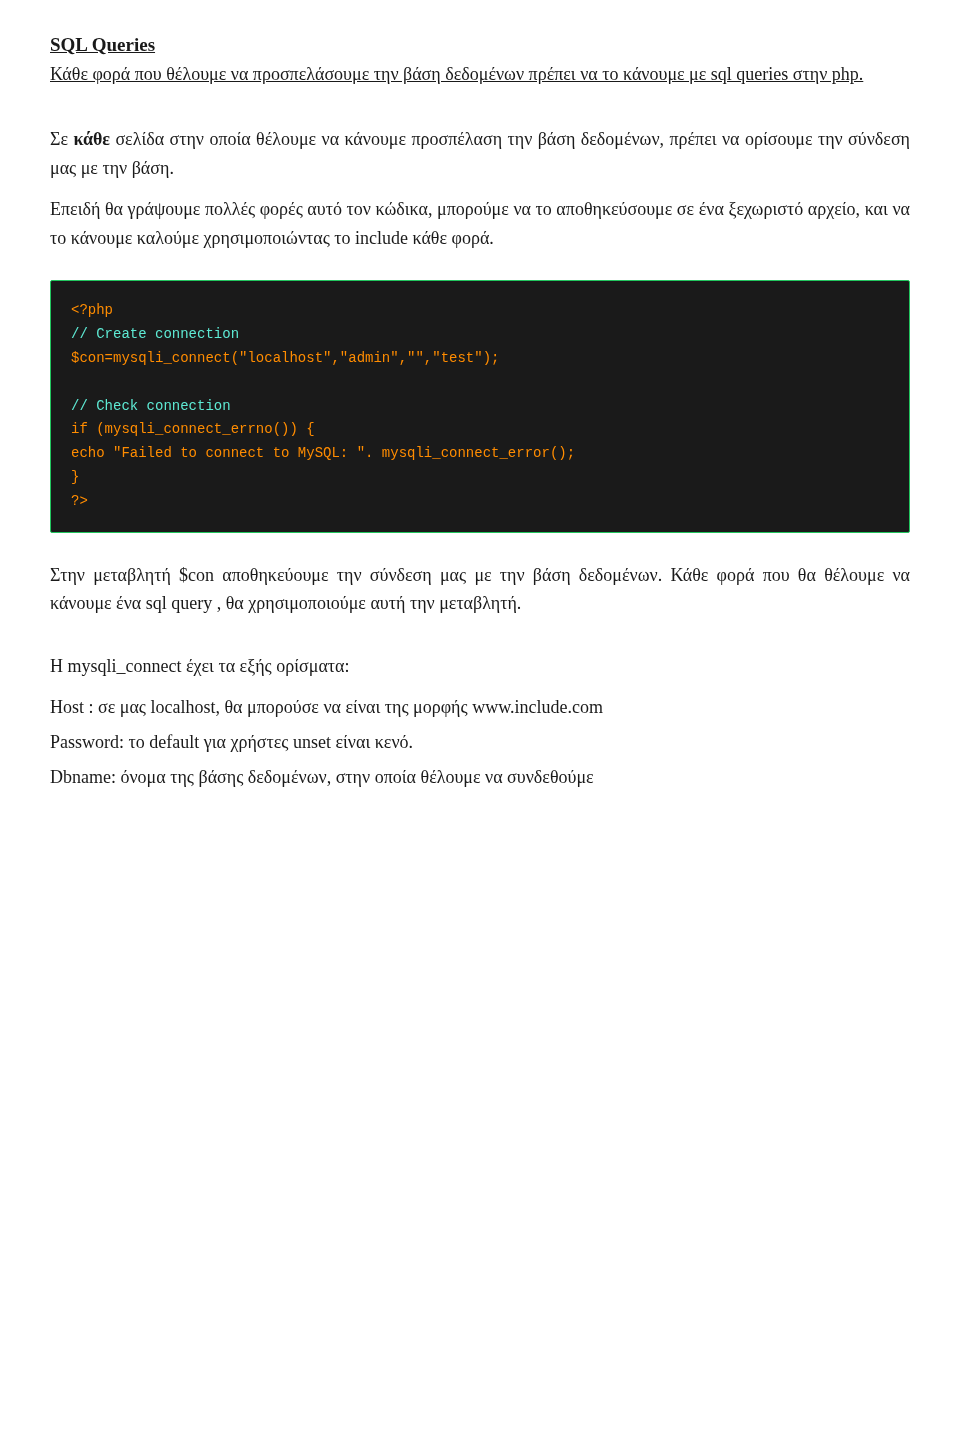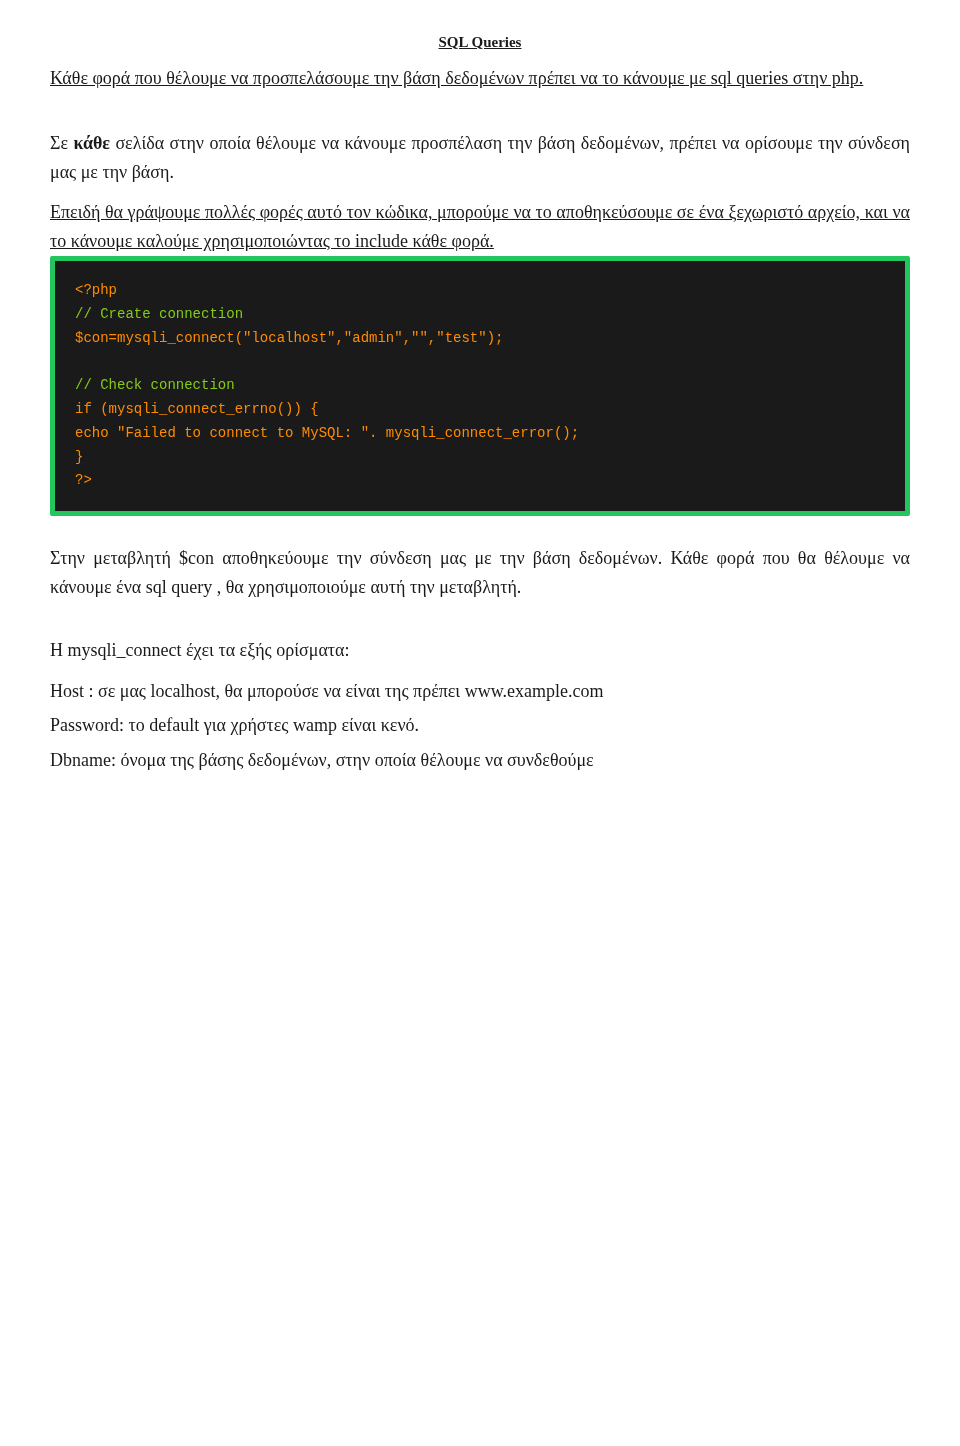"SQL Queries" .section-title { font-size: 15px -> 19px; margin-bottom: 10px -> none; text-align: center -> none }
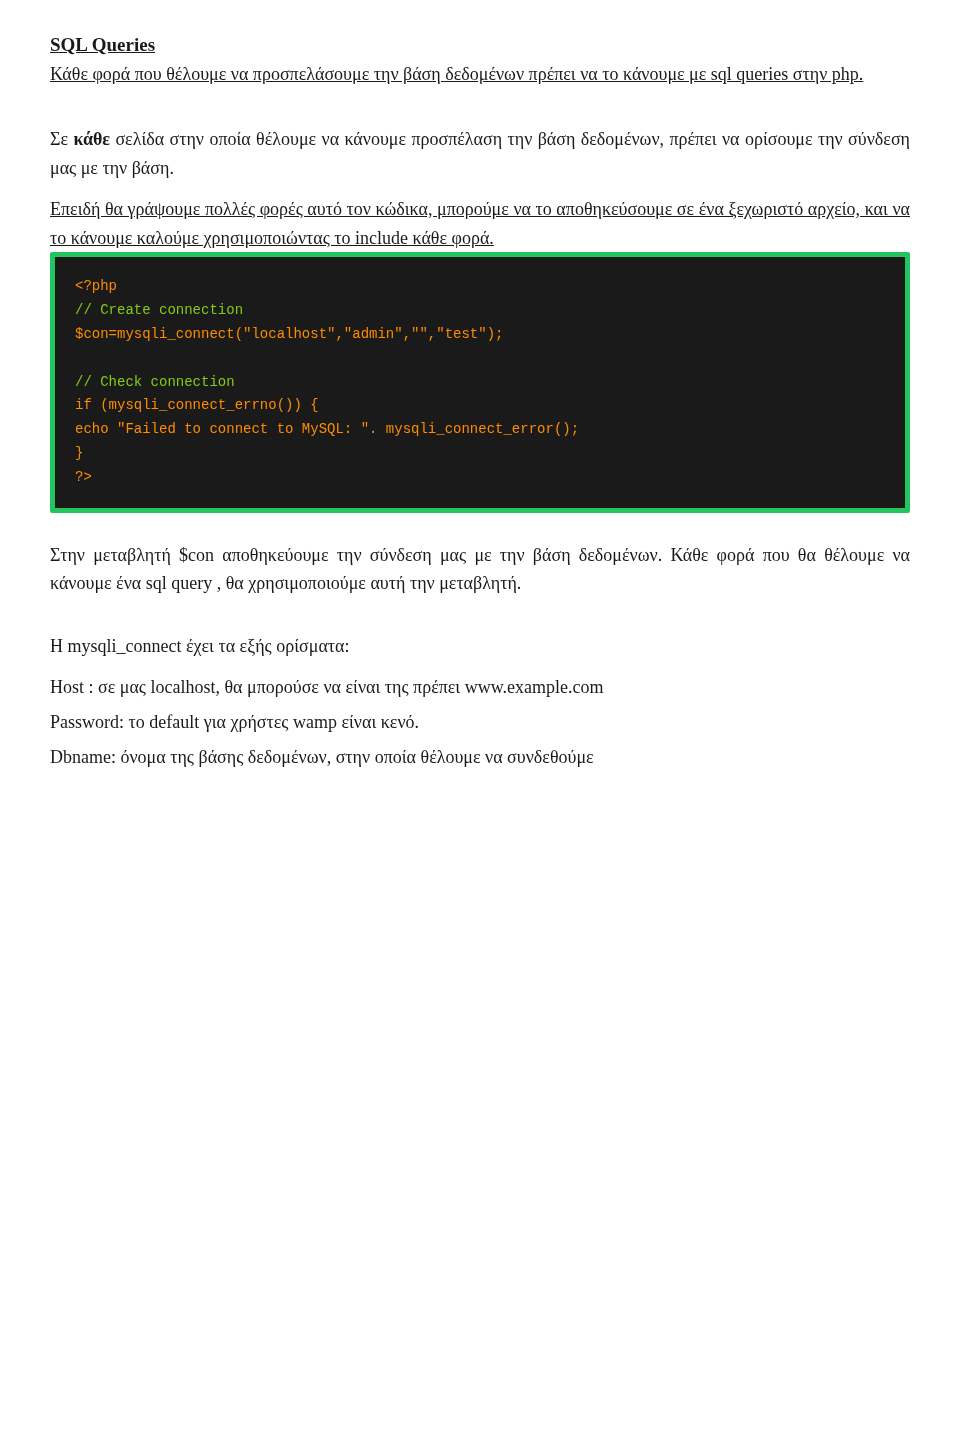"Επειδή θα γράψουμε πολλές φορές" .store-code-para { margin-bottom: none -> 28px; text-decoration: underline -> none }
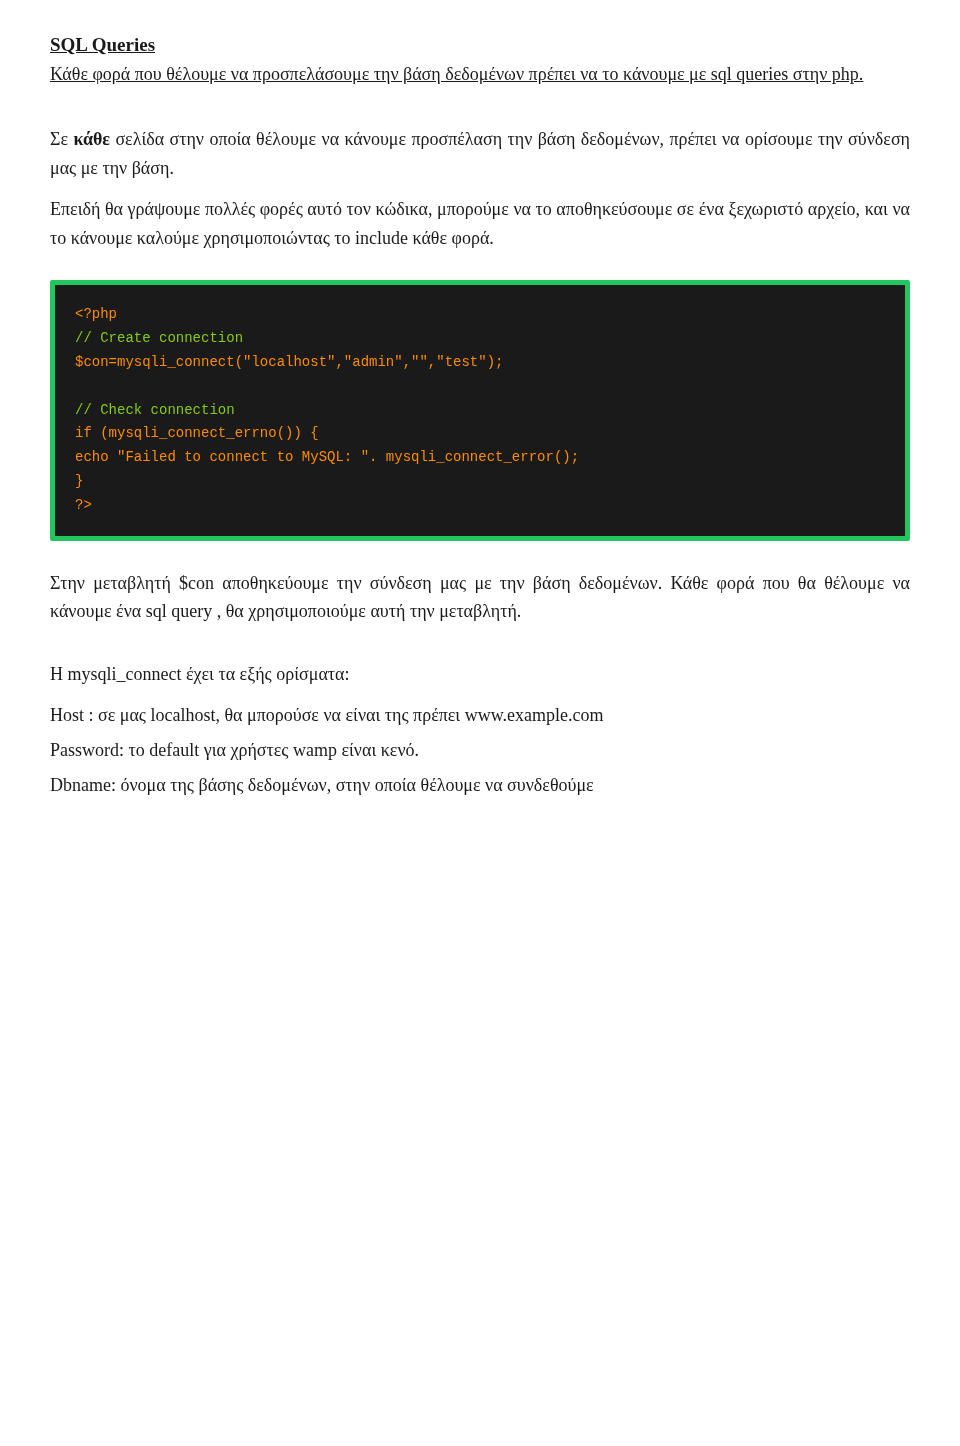"<?php" .code-block { border: 5px solid #22c55e -> 1px solid #22c55e }
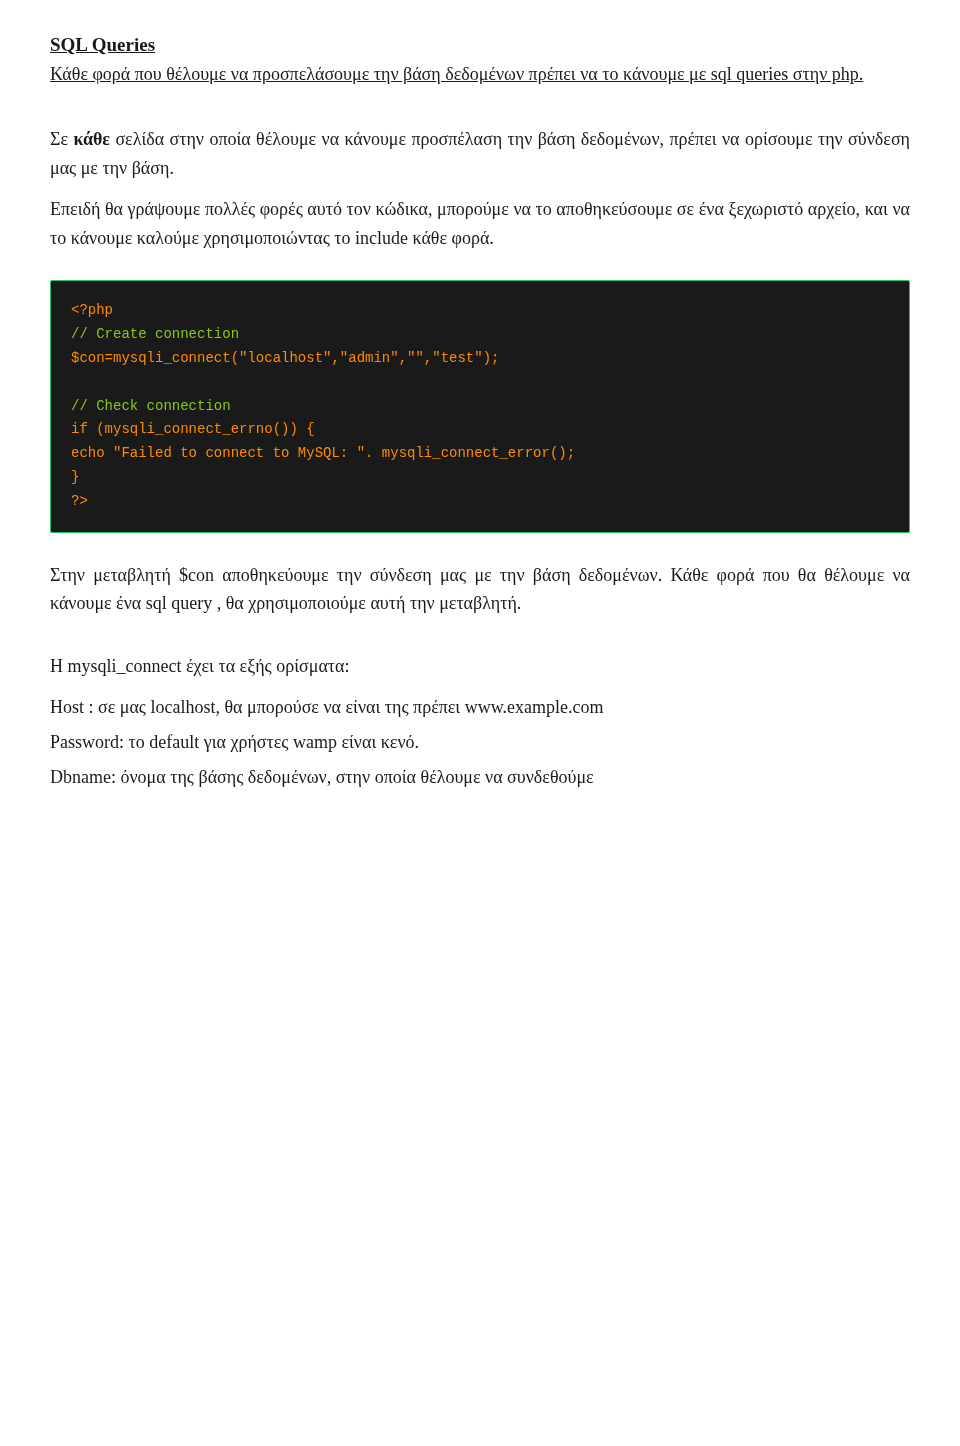"// Create connection" .code-block .comment { color: #84cc16 -> #5eead4 }
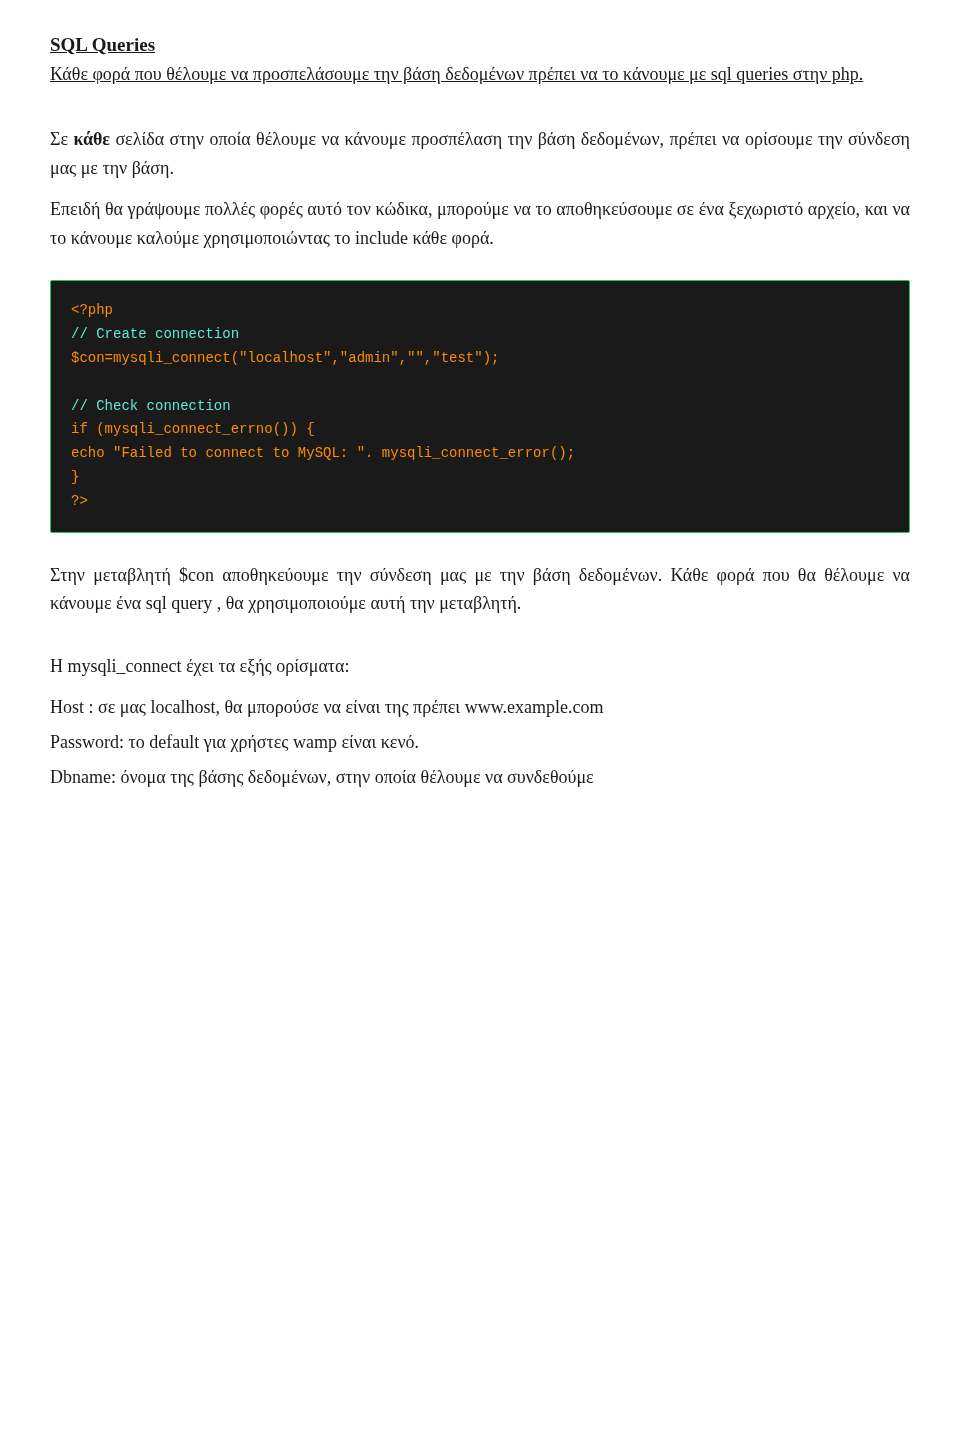"Host : σε μας localhost," p.host-line { text: πρέπει www.example.com -> μορφής www.include.com }
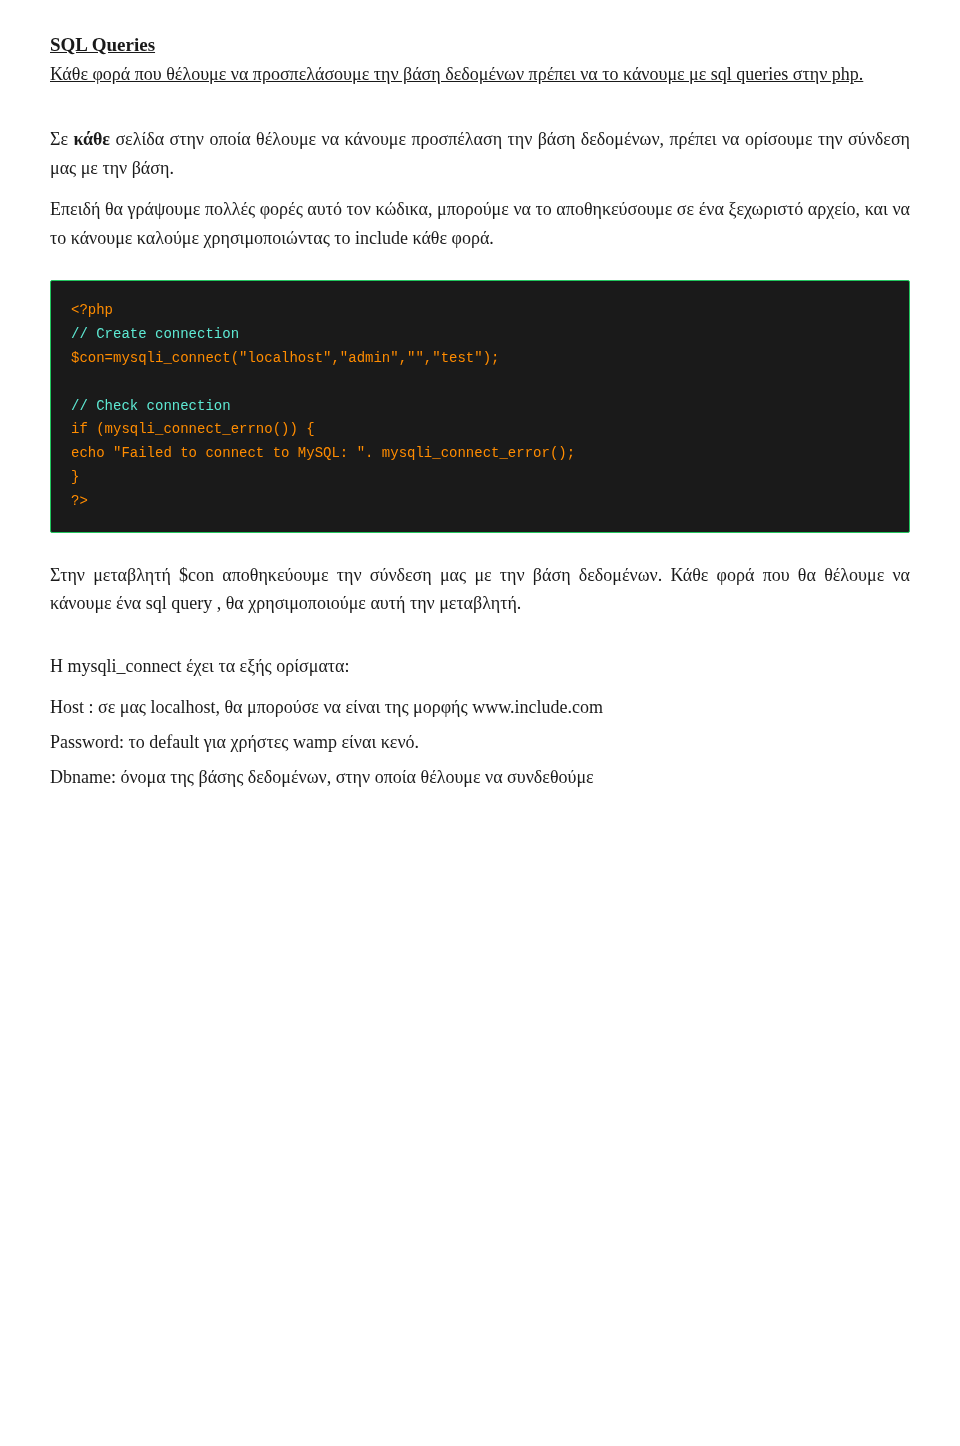"Password: το default για χρήστες" p.password-line { text: wamp -> unset }
